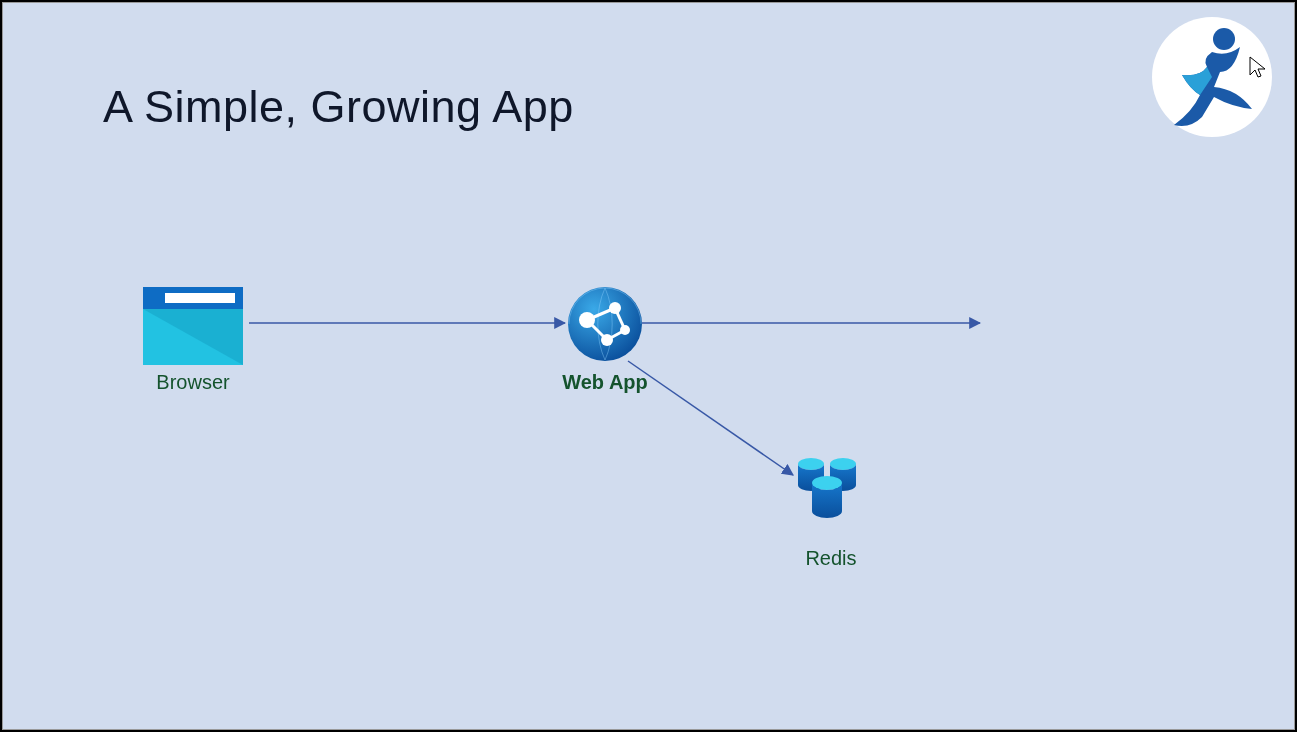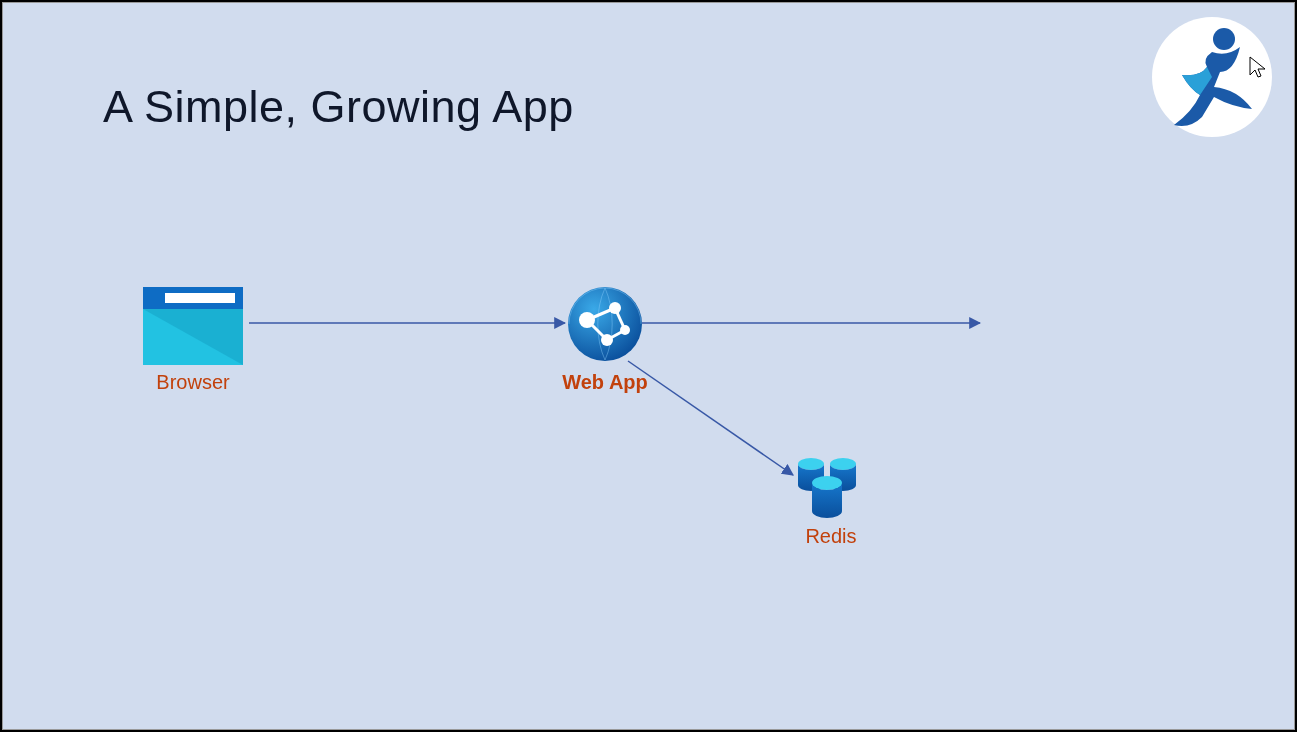"Browser" .node-label { color: #c2410c -> #14532d }
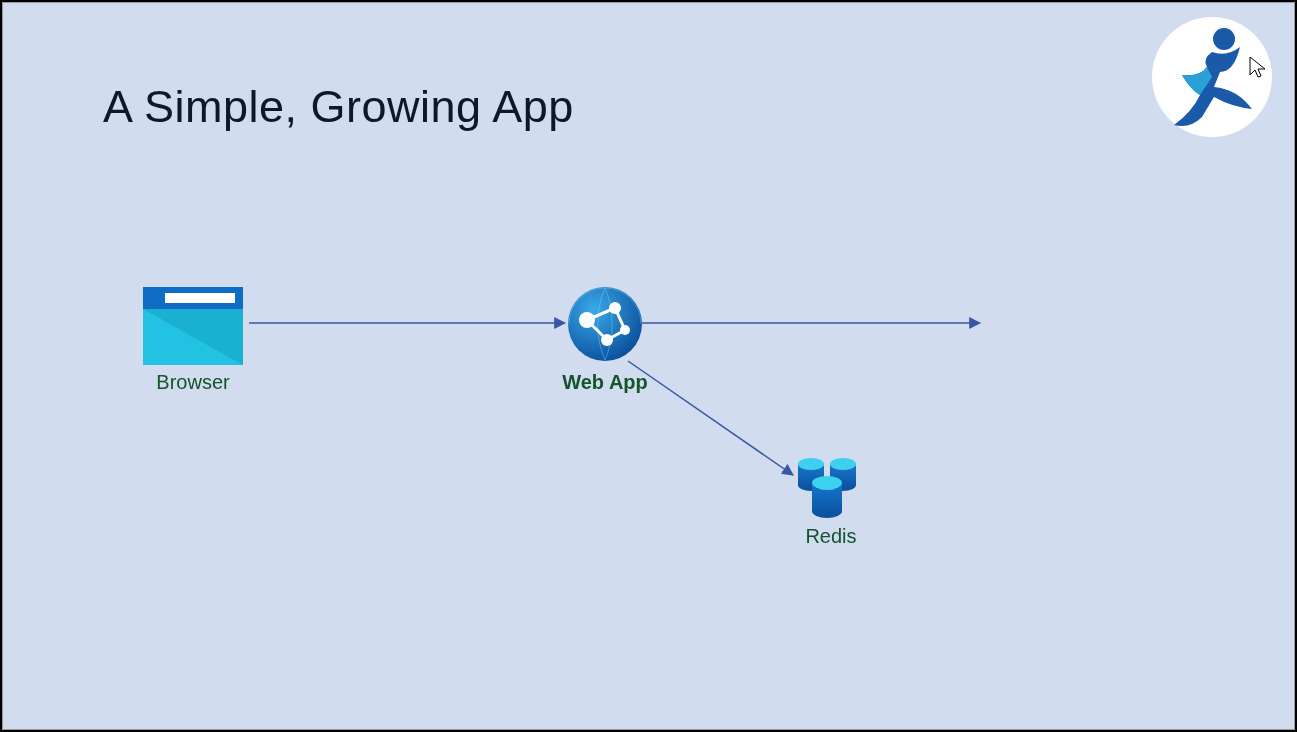"Redis" div.node-label { top: 522px -> 544px }
